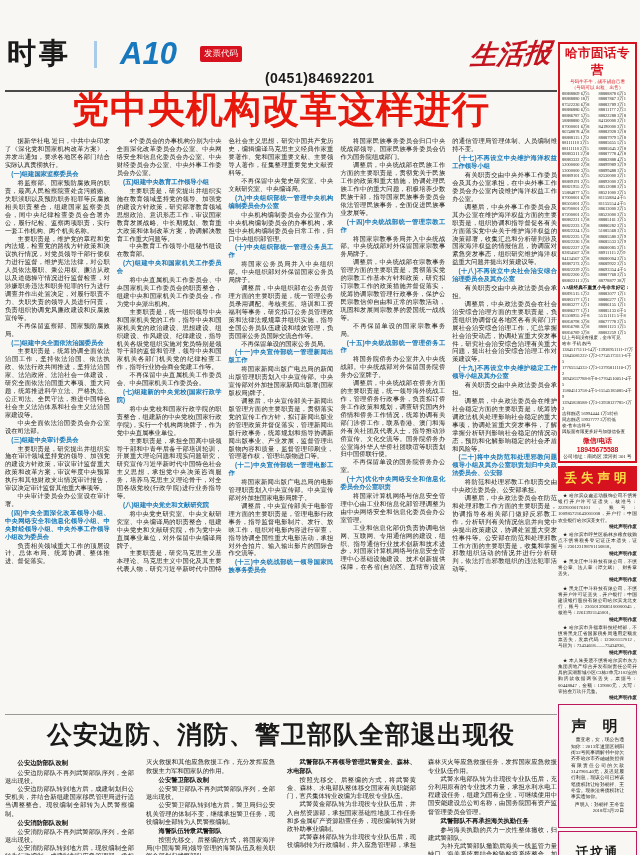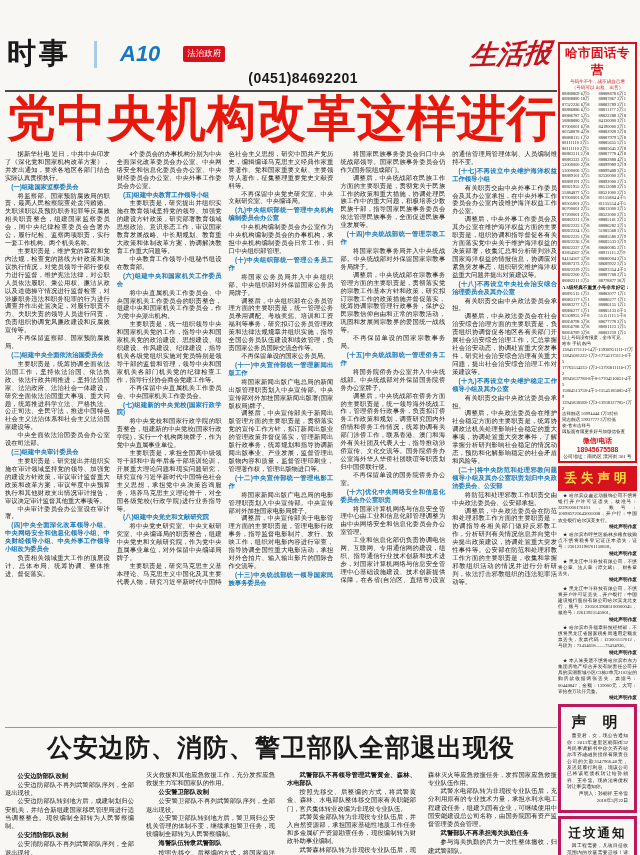"A10" .m-page { font-size: 22px -> 31px }
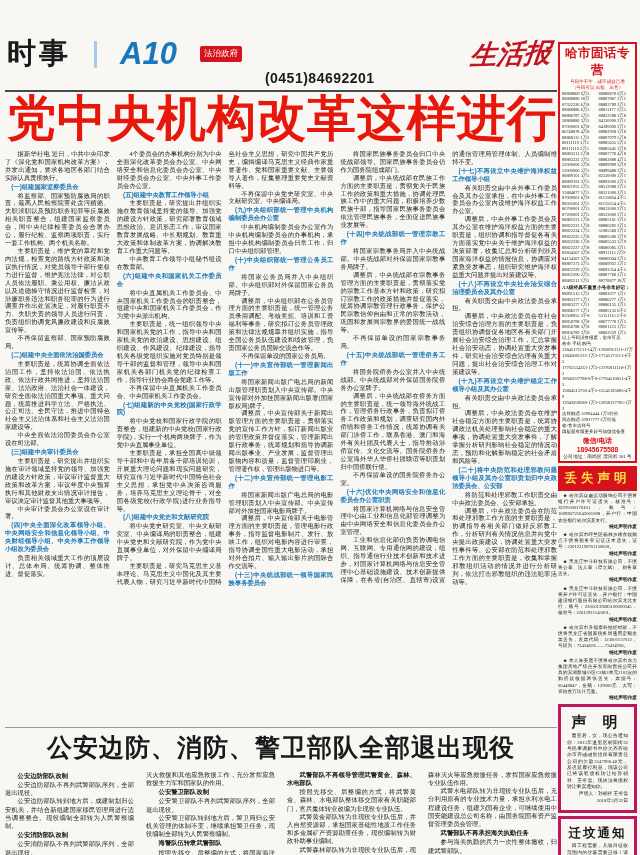"法治政府" span.m-badge { text: 法治政府 -> 发票代码 }
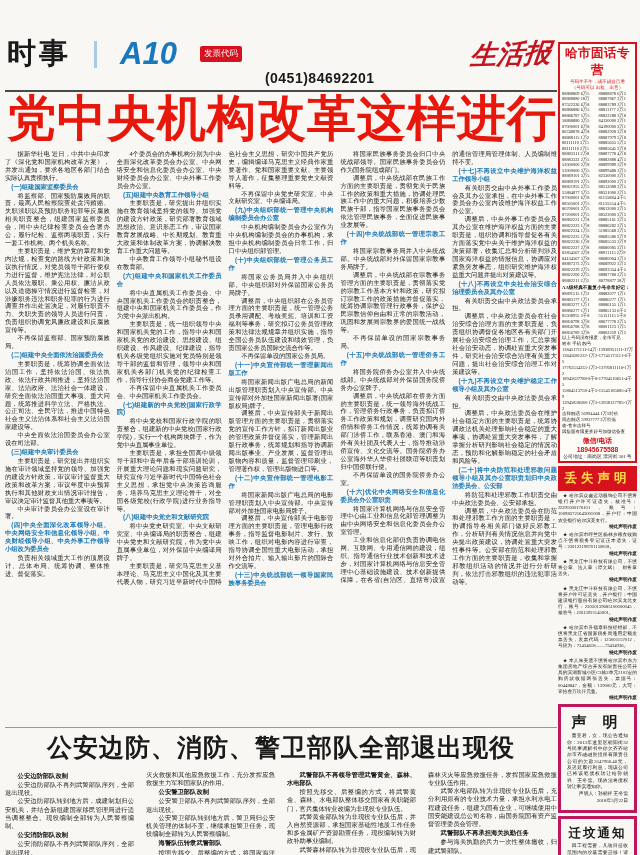"党中央机构改革这样进行" .headline { font-family: Liberation Sans, sans-serif -> Liberation Mono, monospace; font-size: 49px -> 37px; text-align: right -> center }
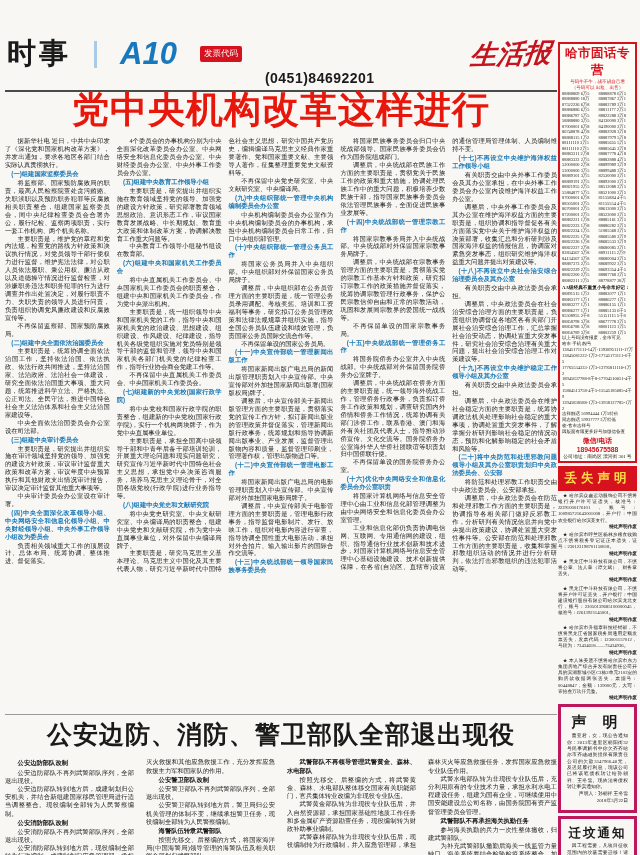"声 明" .decl-box,.grave-box { border: 3px solid #be185d -> 1px solid #be185d; padding: 6px -> 12px }
